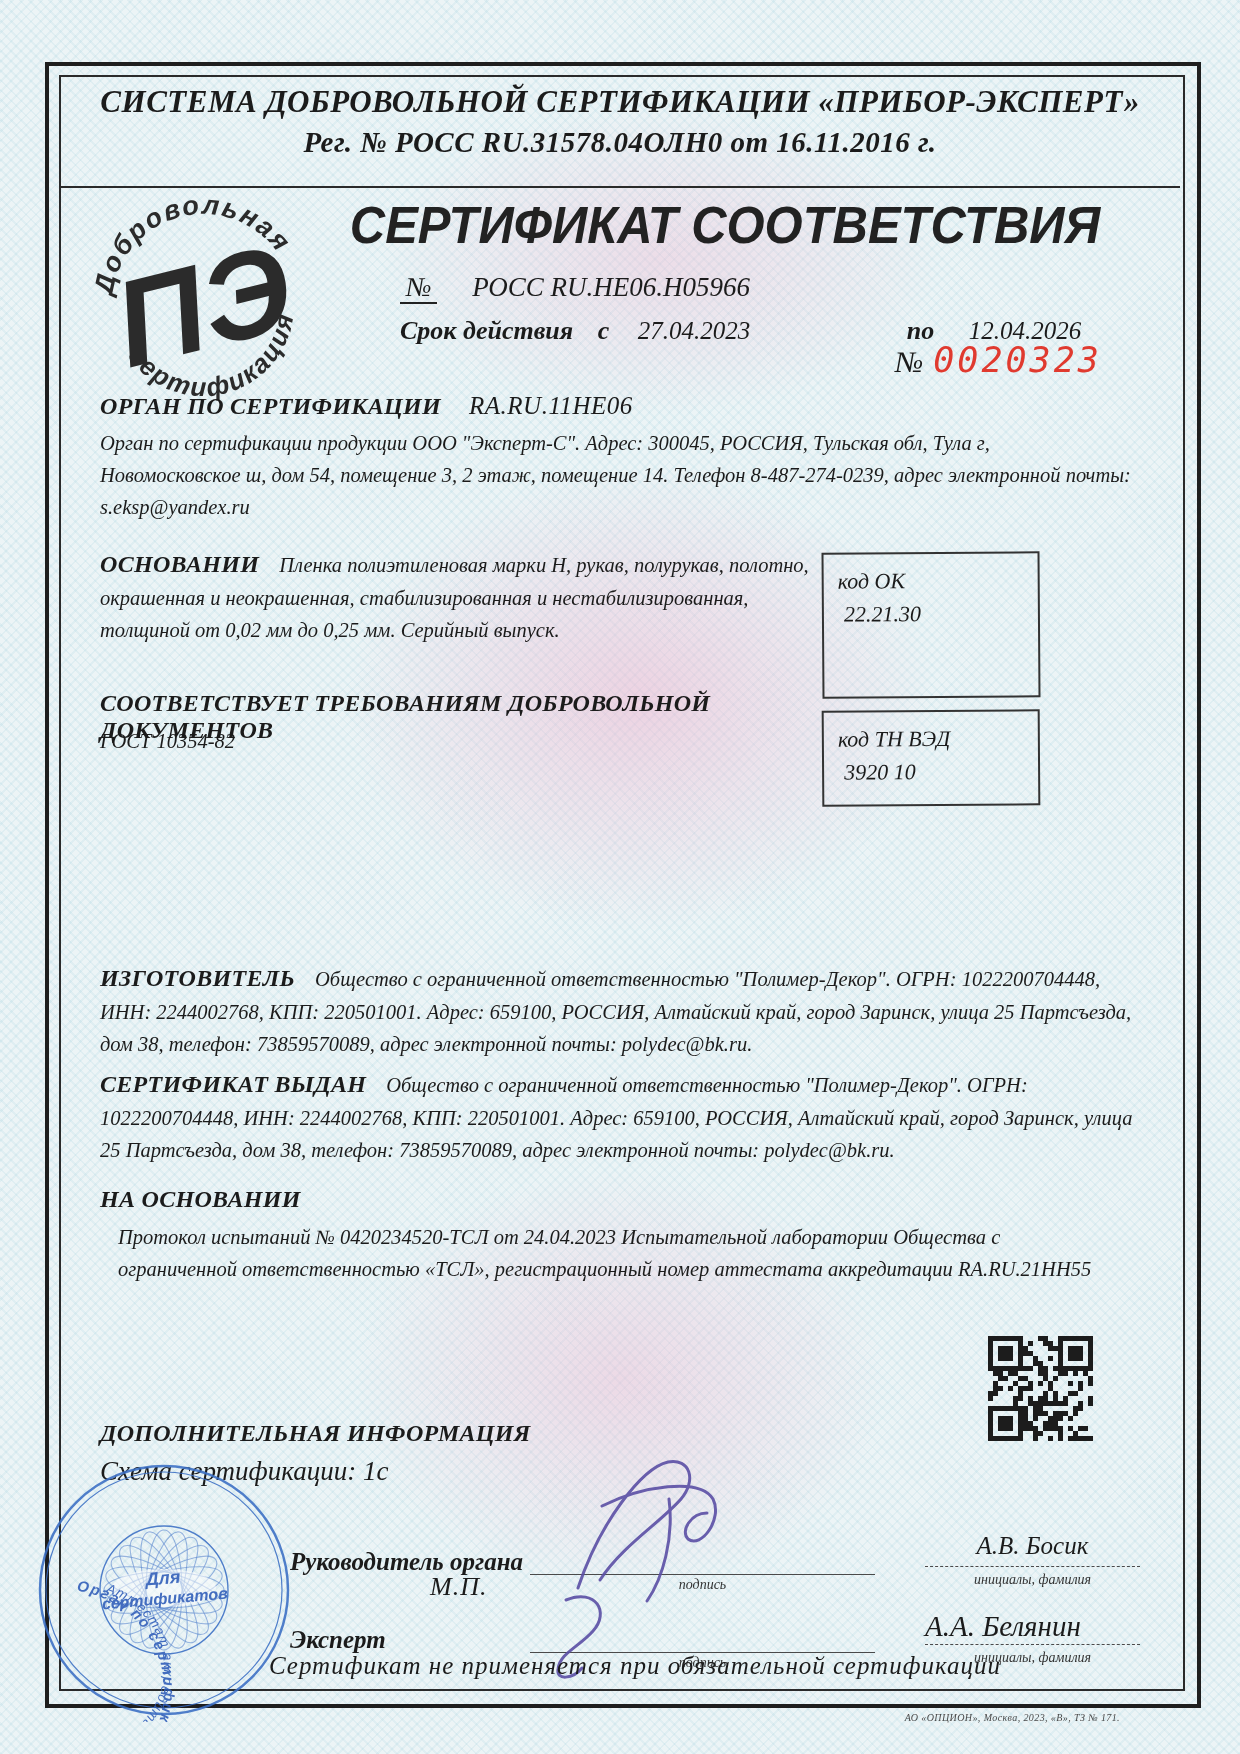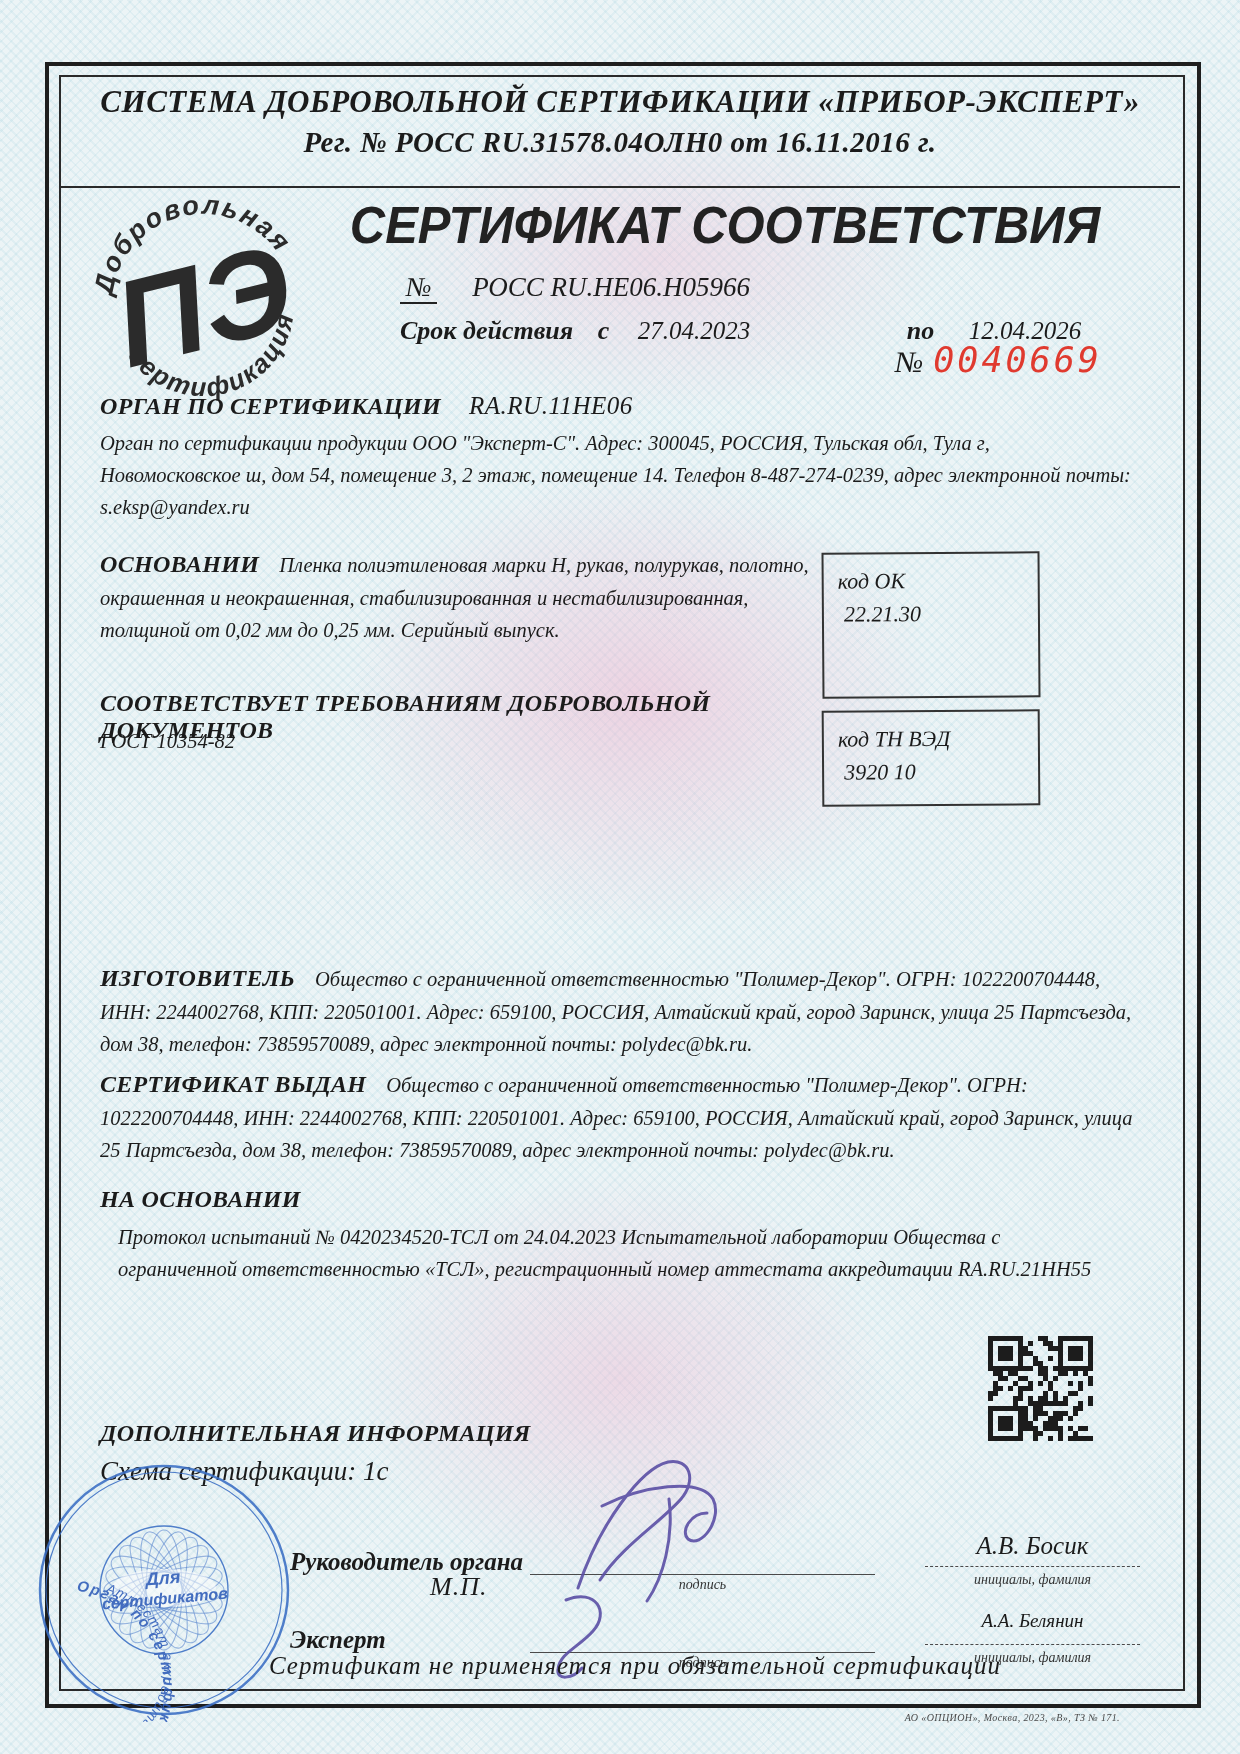"0040669" span.digits { text: 0040669 -> 0020323 }
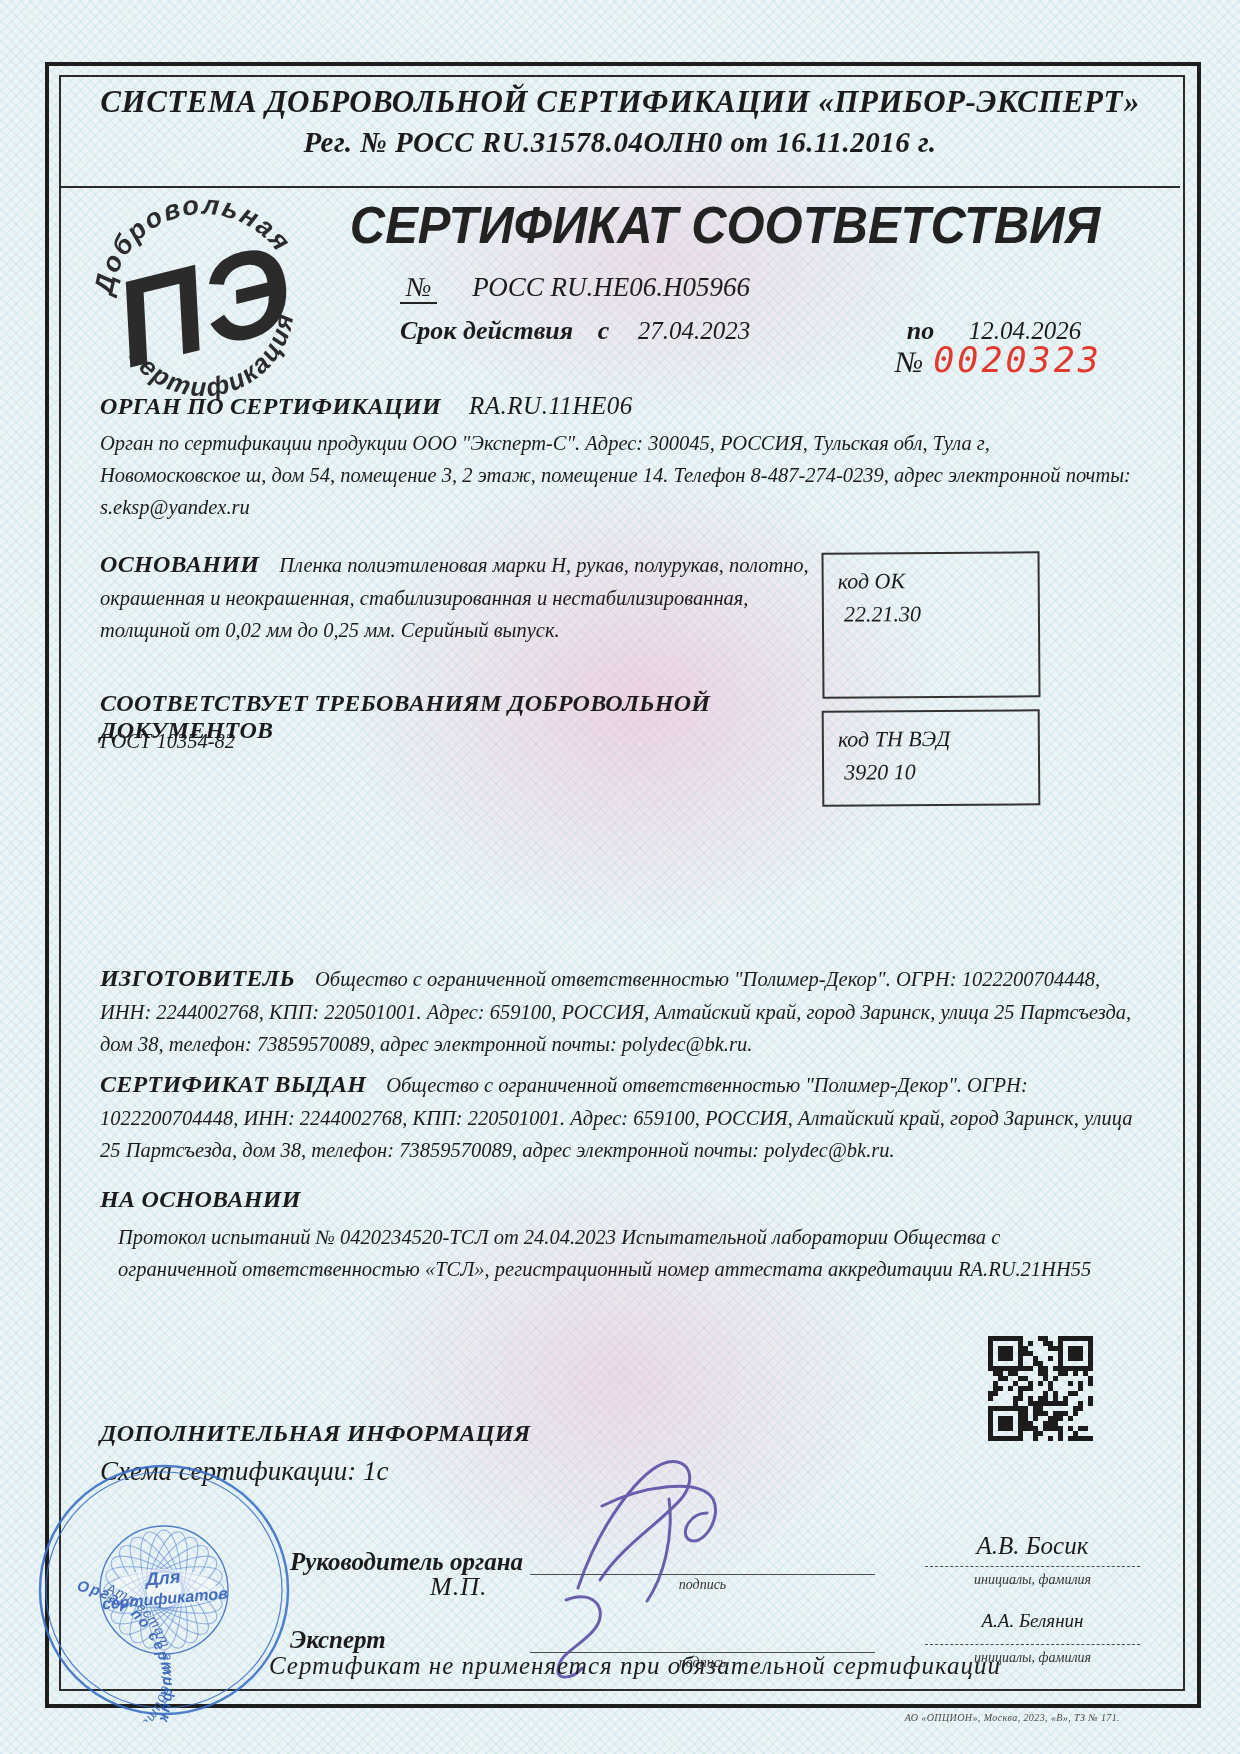"А.А. Белянин" .n2 { font-size: 19px -> 29px; text-align: center -> left }
